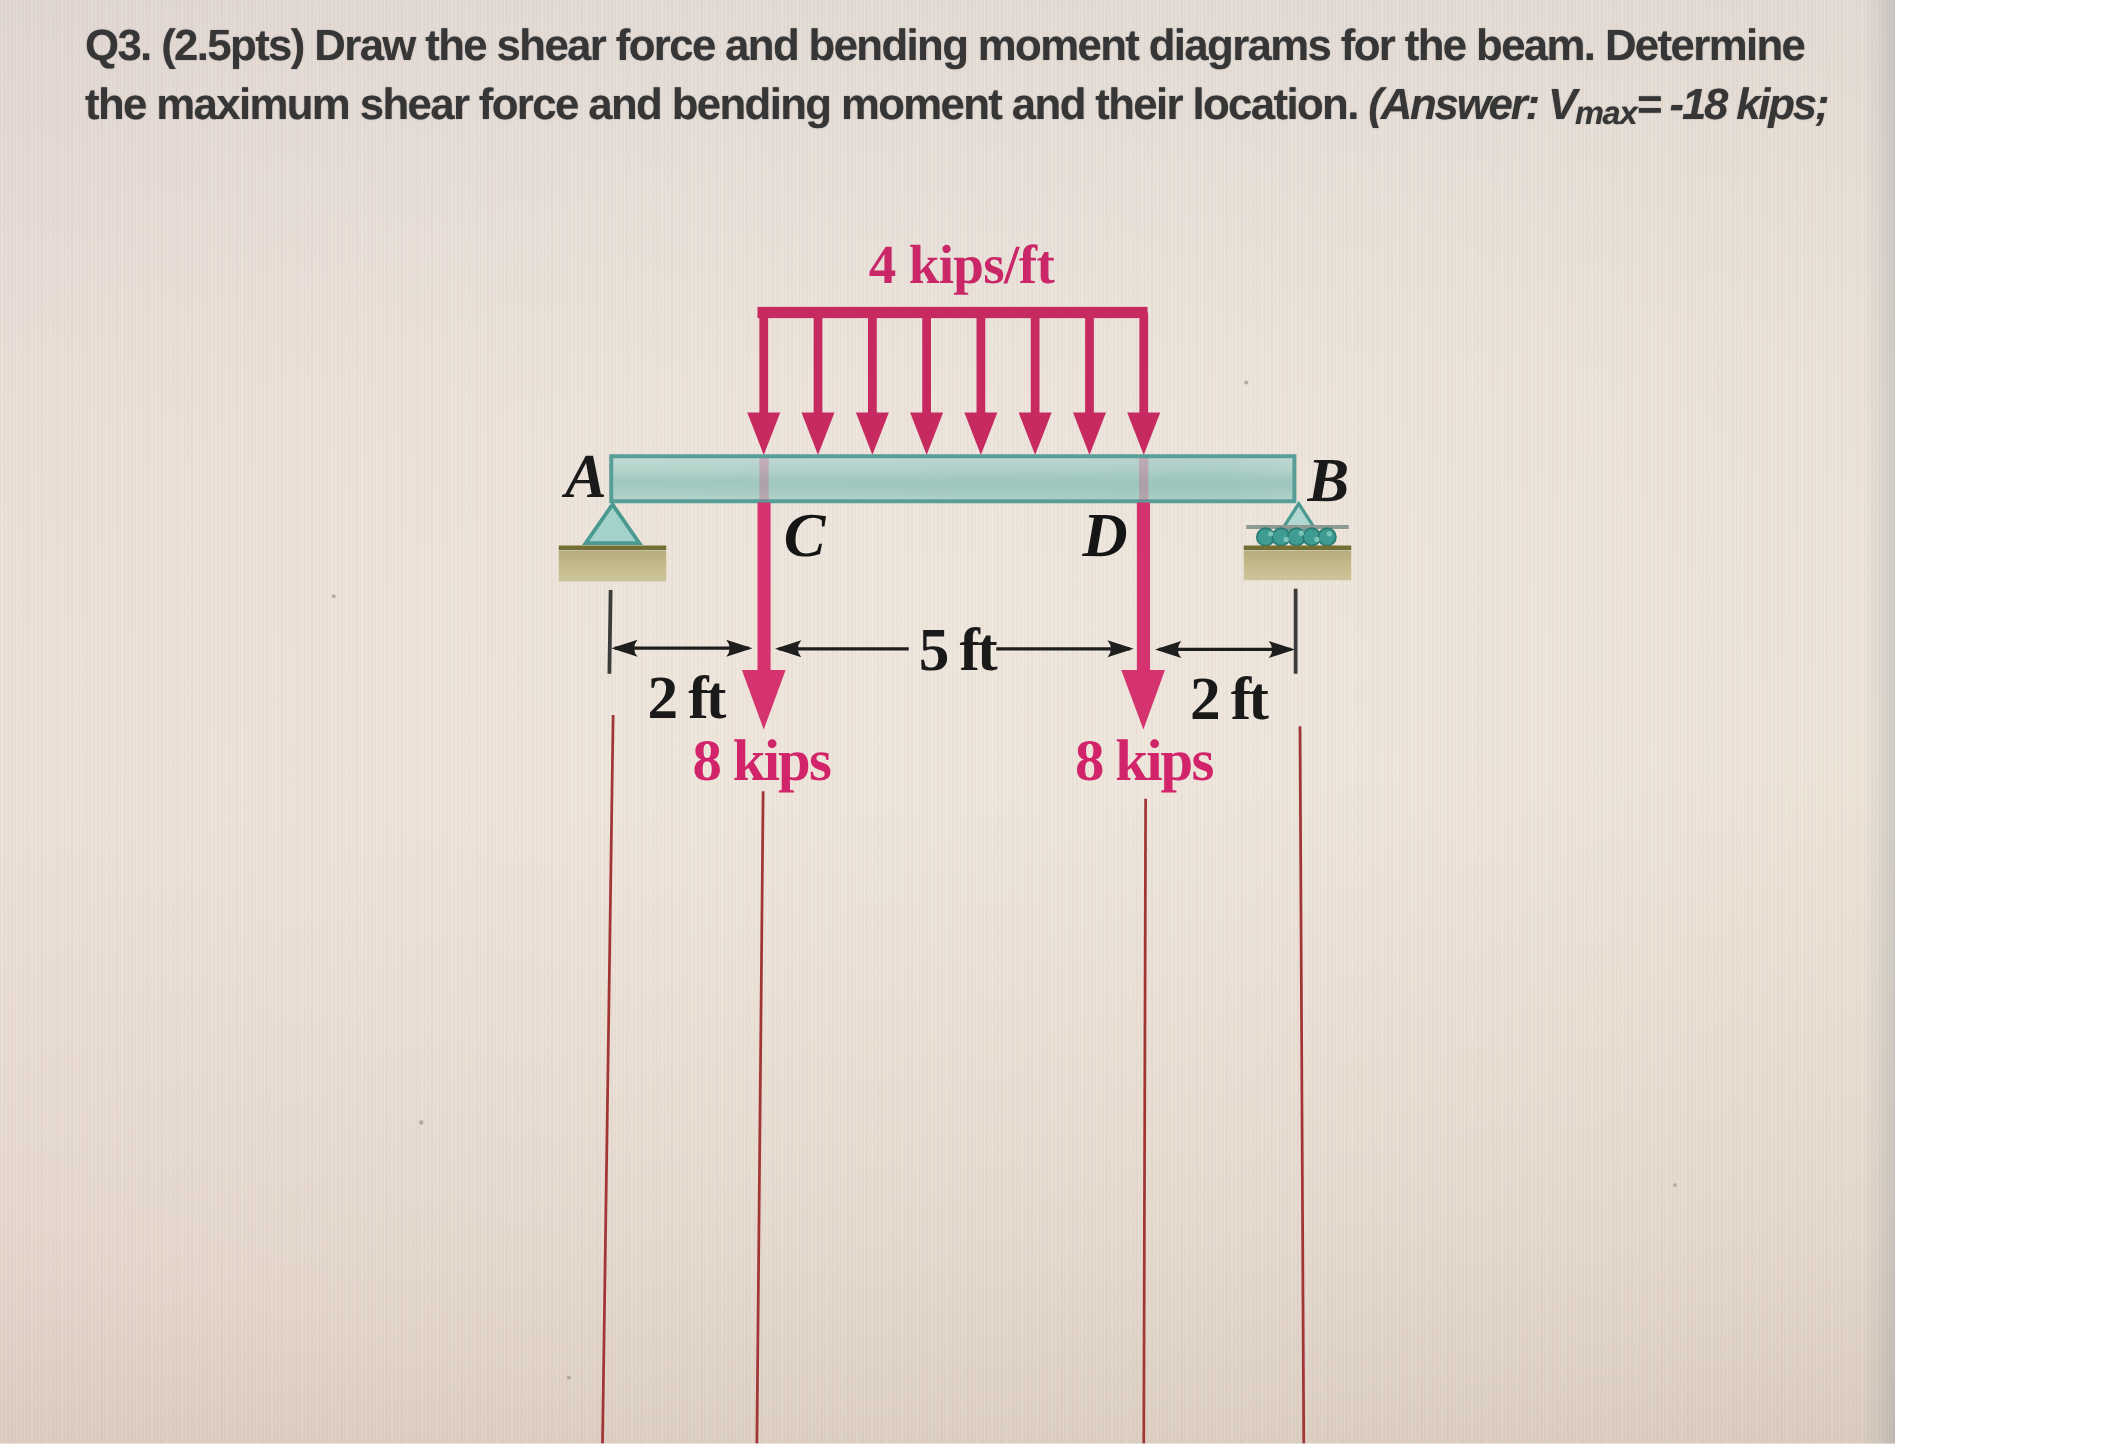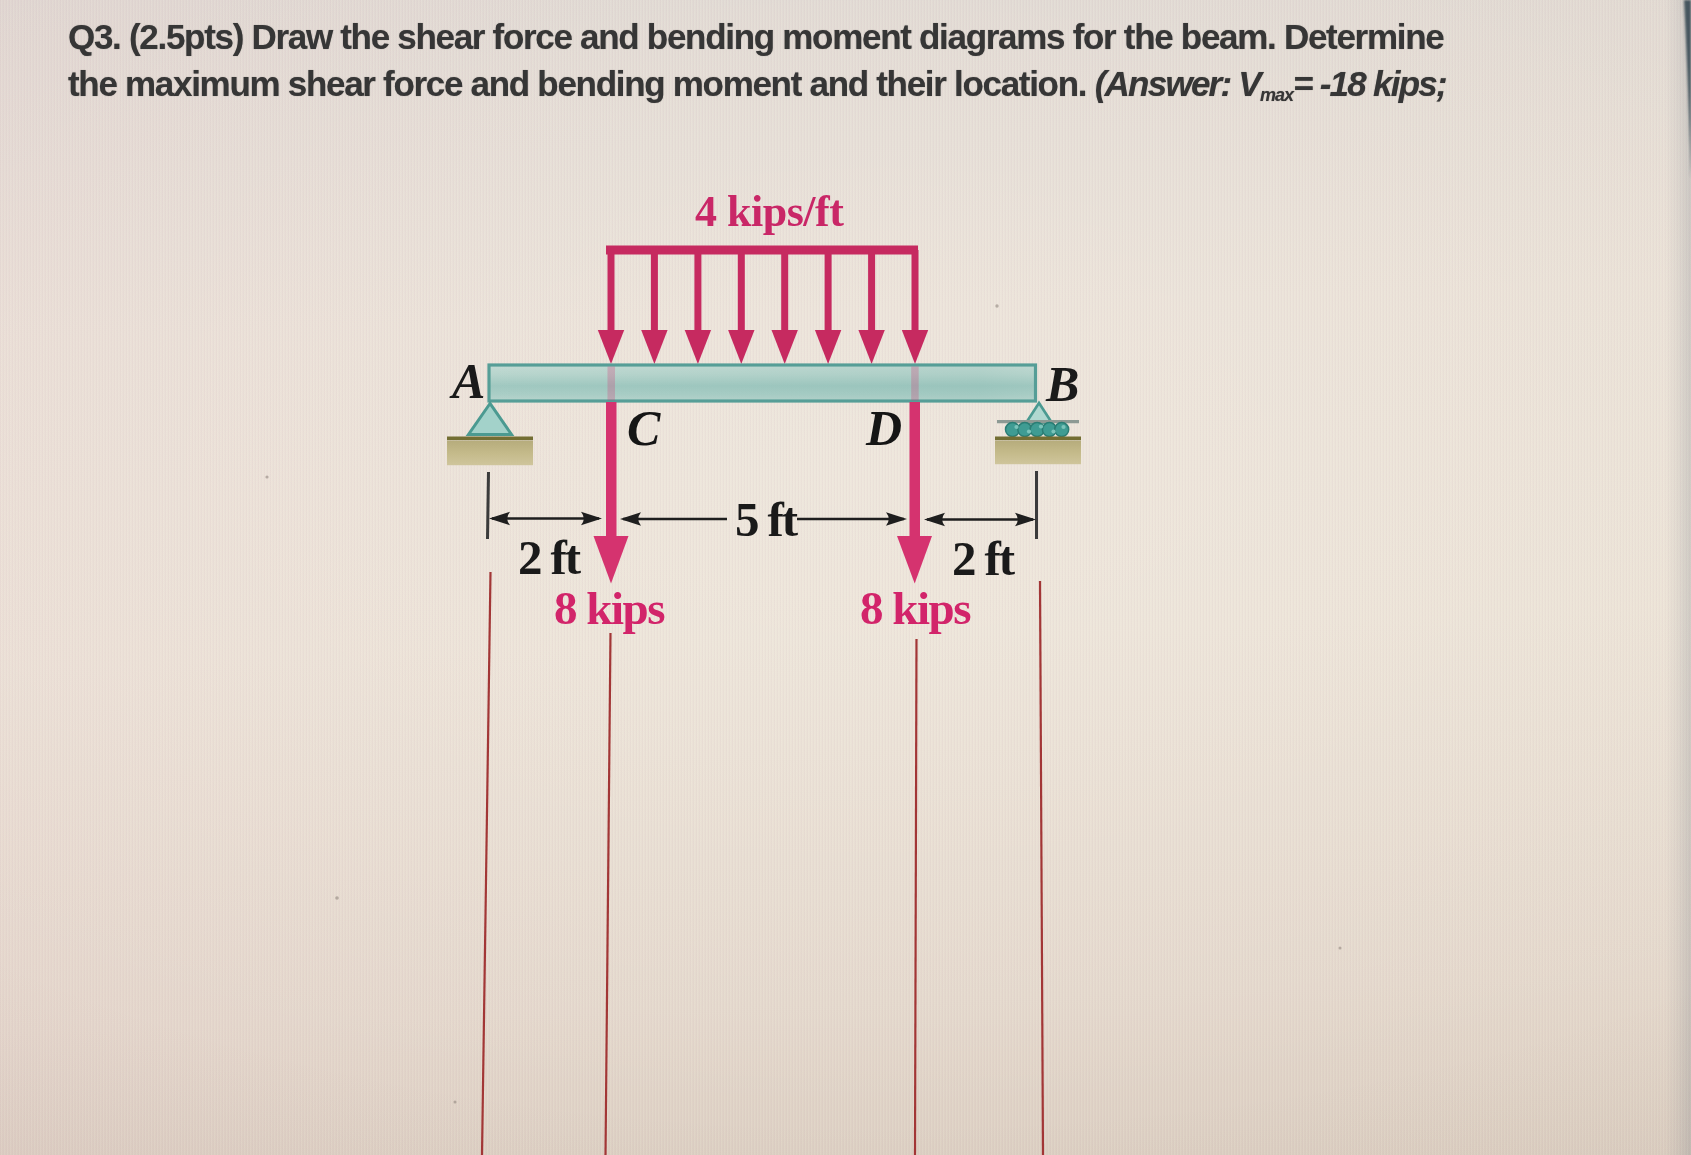"Q3. (2.5pts) Draw the shear" #page { width: 1691px -> 1516px }
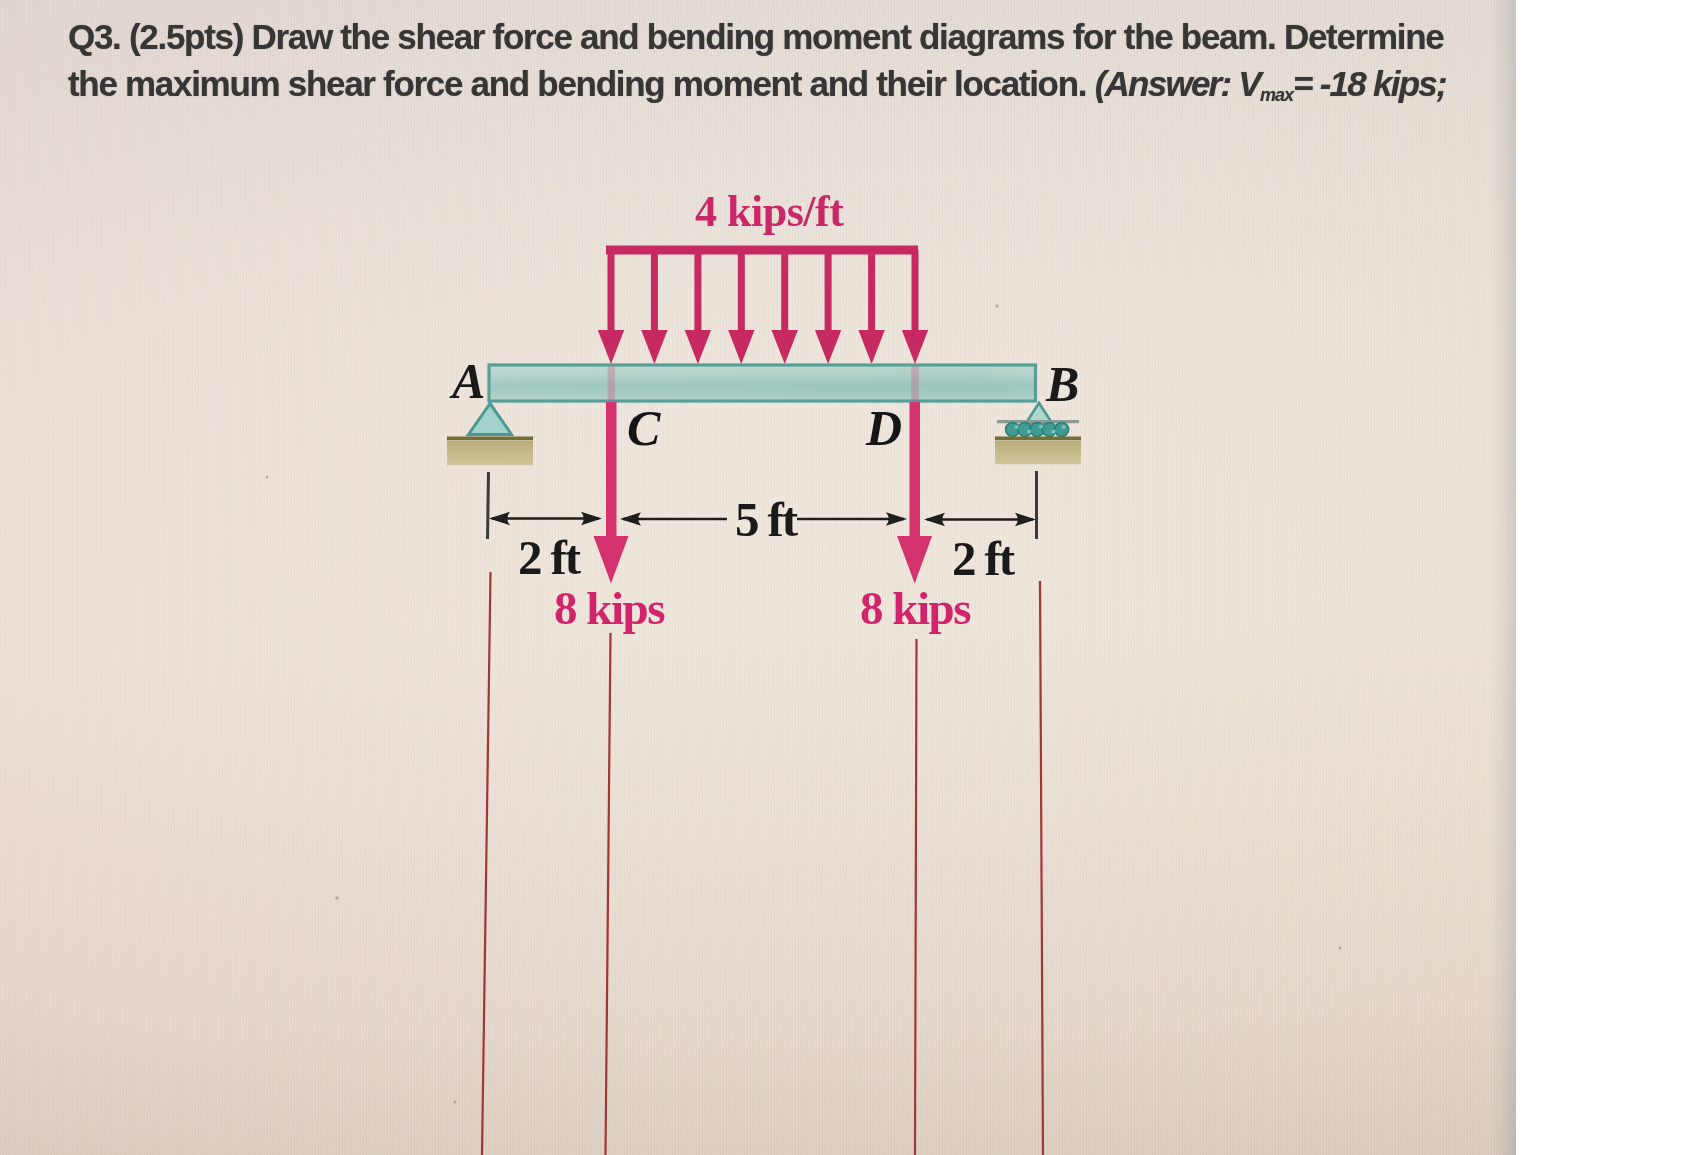"max" .sub { font-size: 18px -> 26px }
